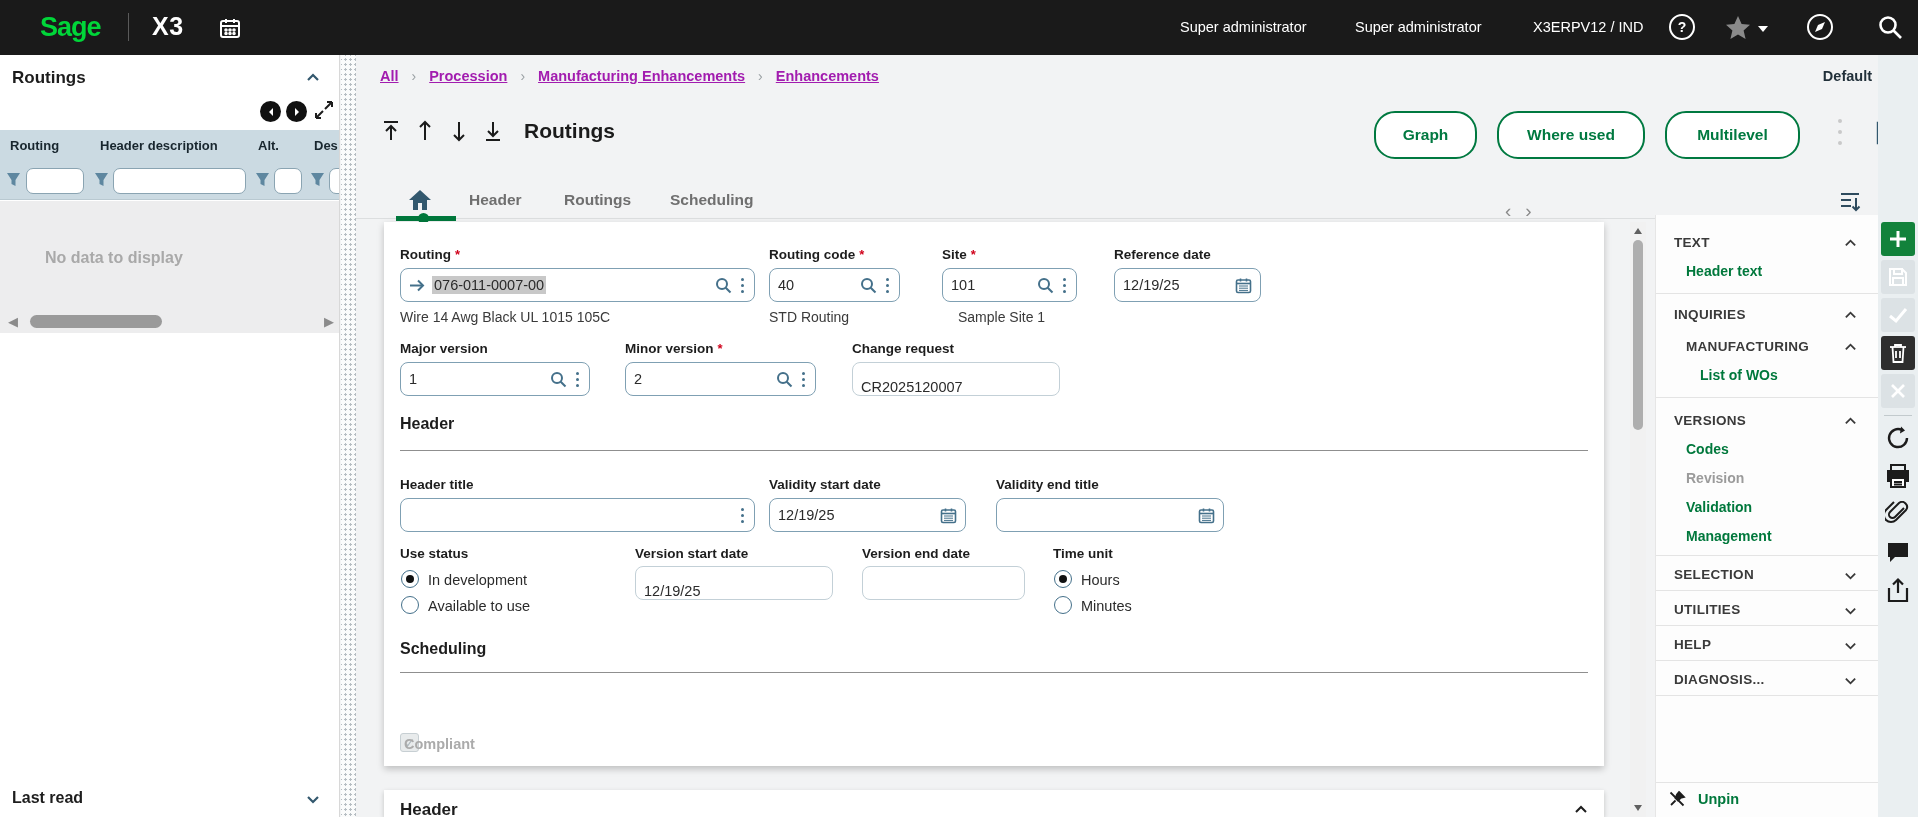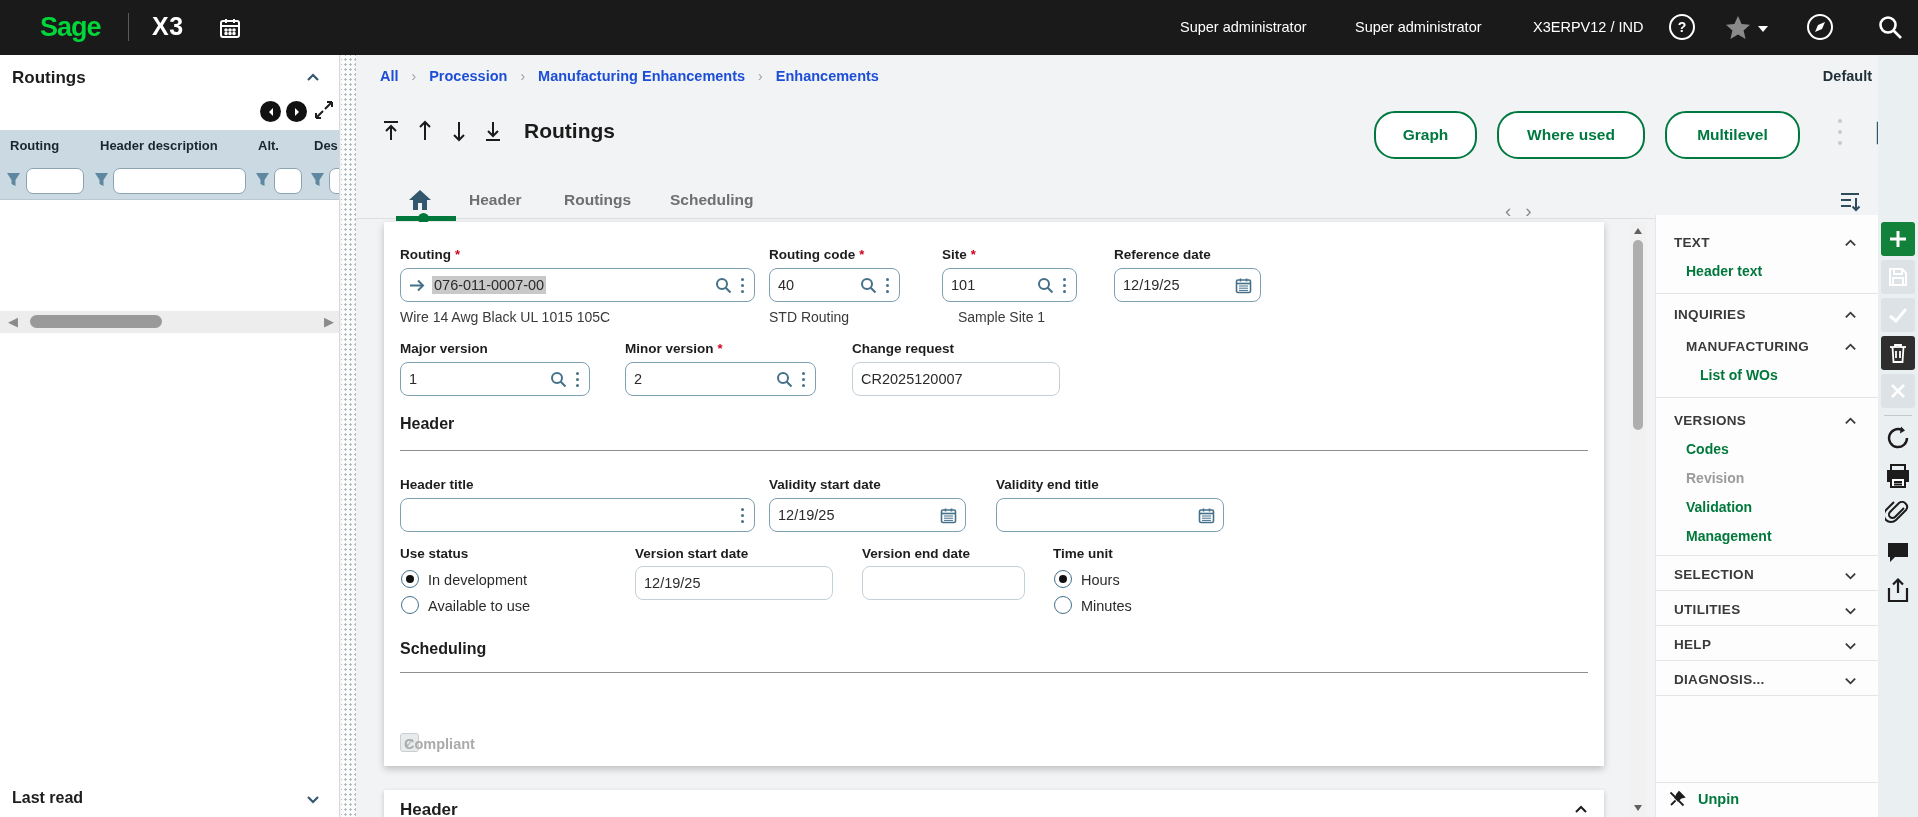"All" .crumb { color: #1d4ed8 -> #a21caf; text-decoration: none -> underline }
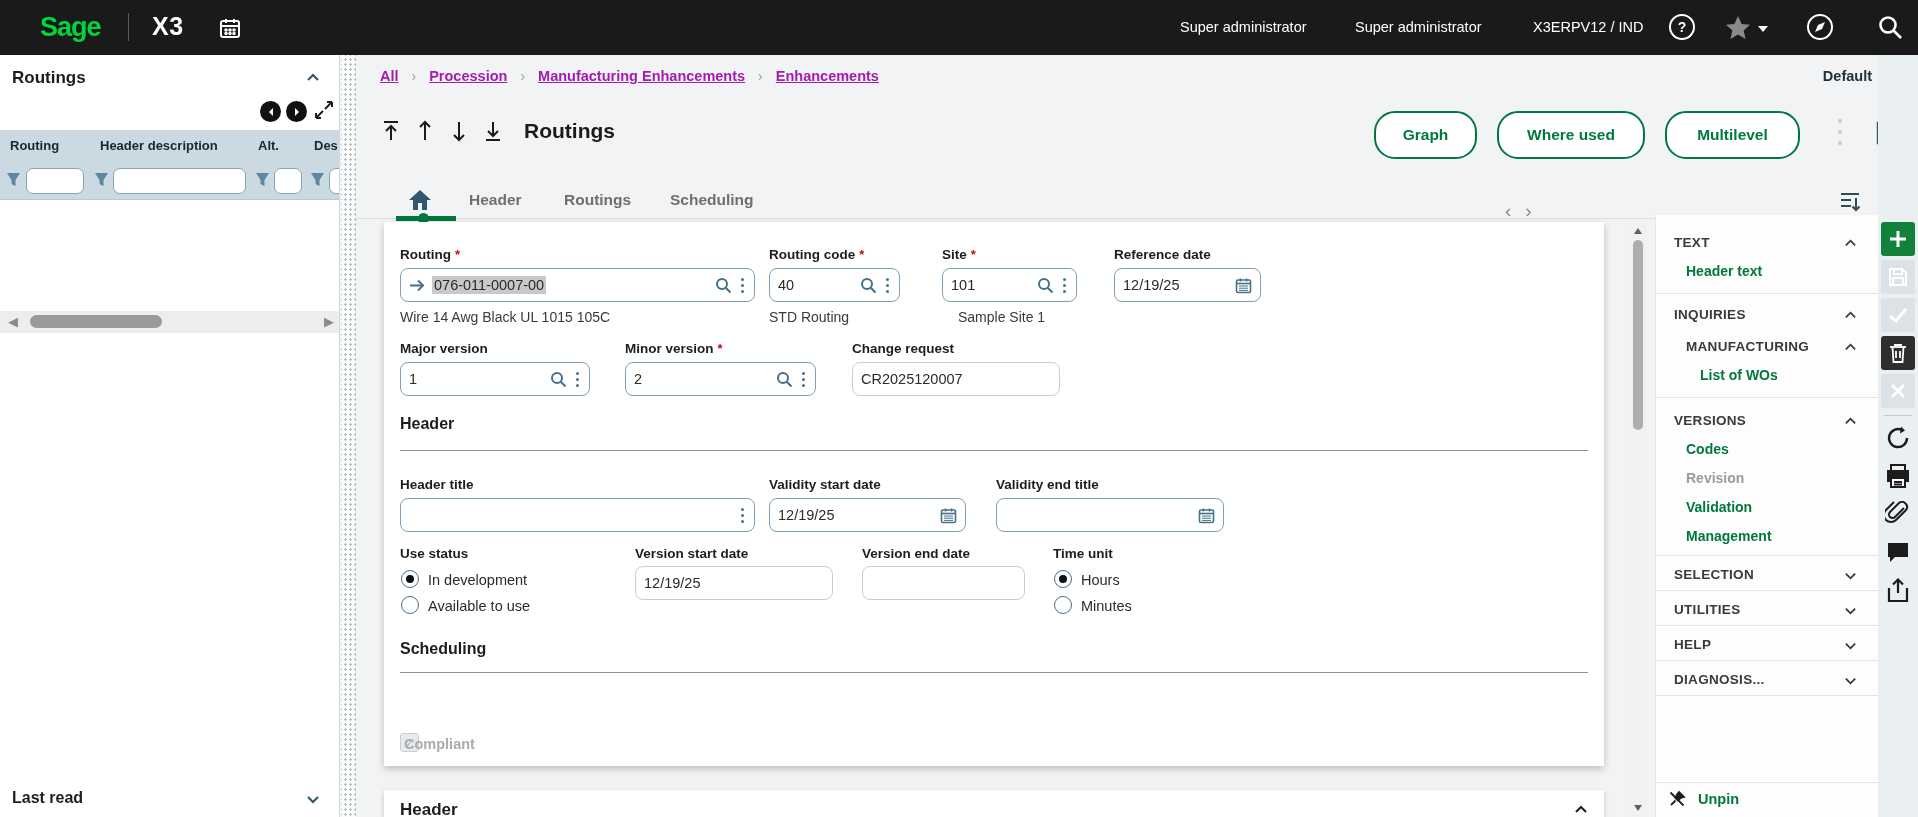"No data to display" div.lp-empty { html: none -> <div> <span>No data to display</span> </div> }
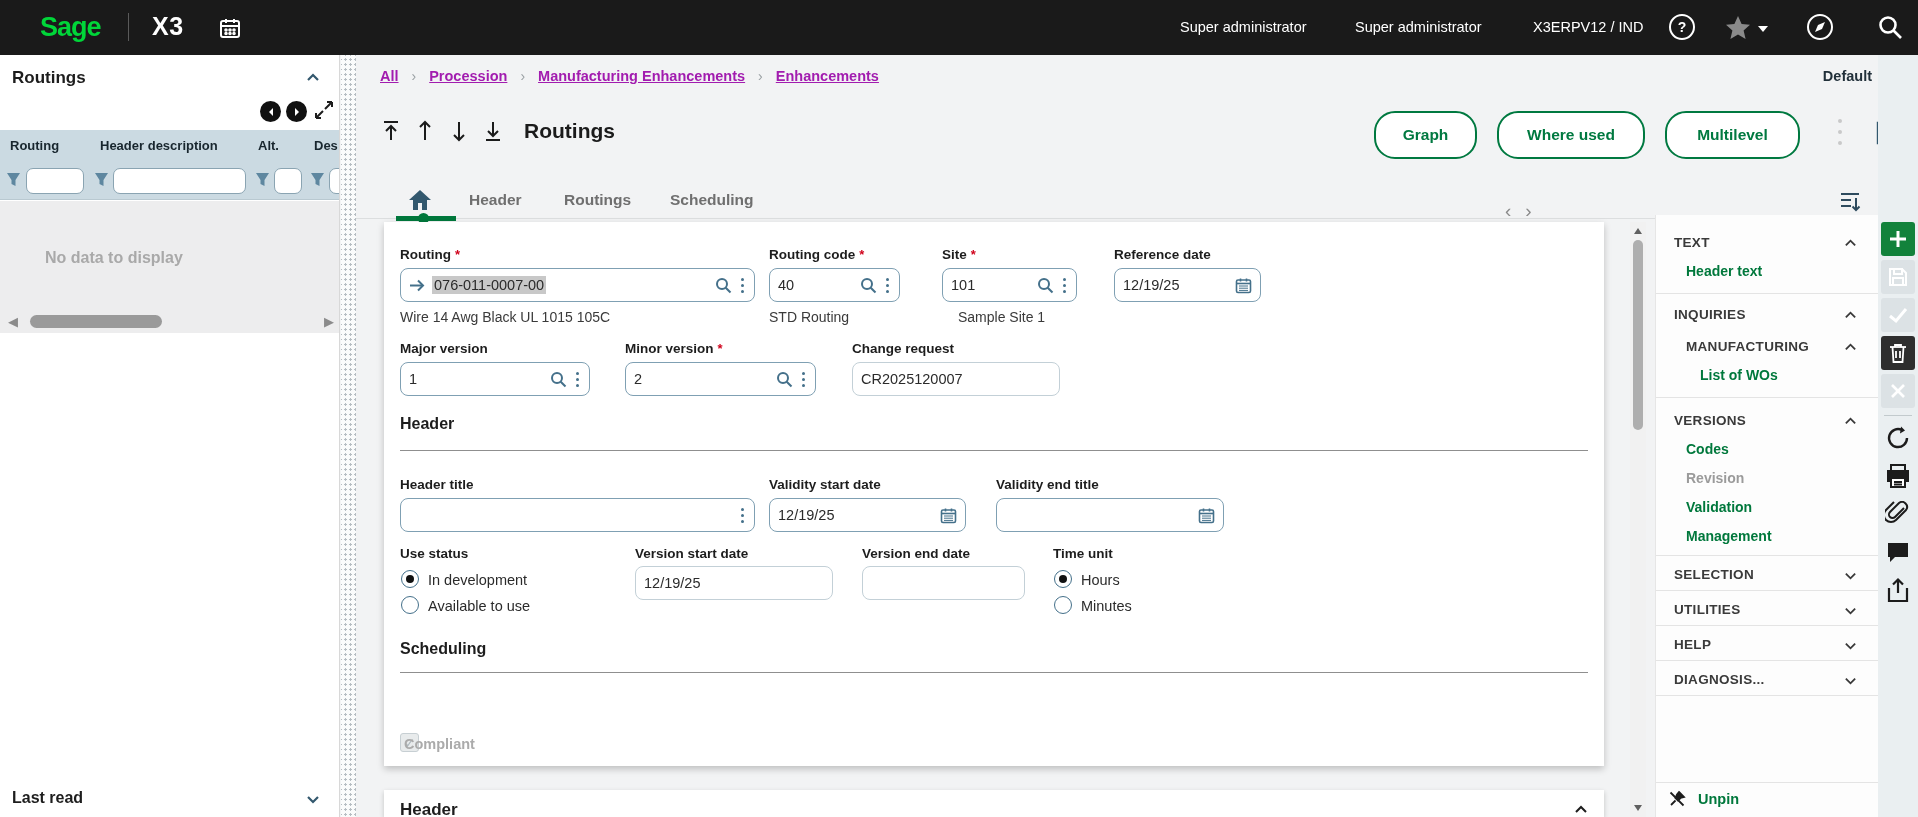"CR2025120007" .fbox.ro { align-items: none -> flex-end }
